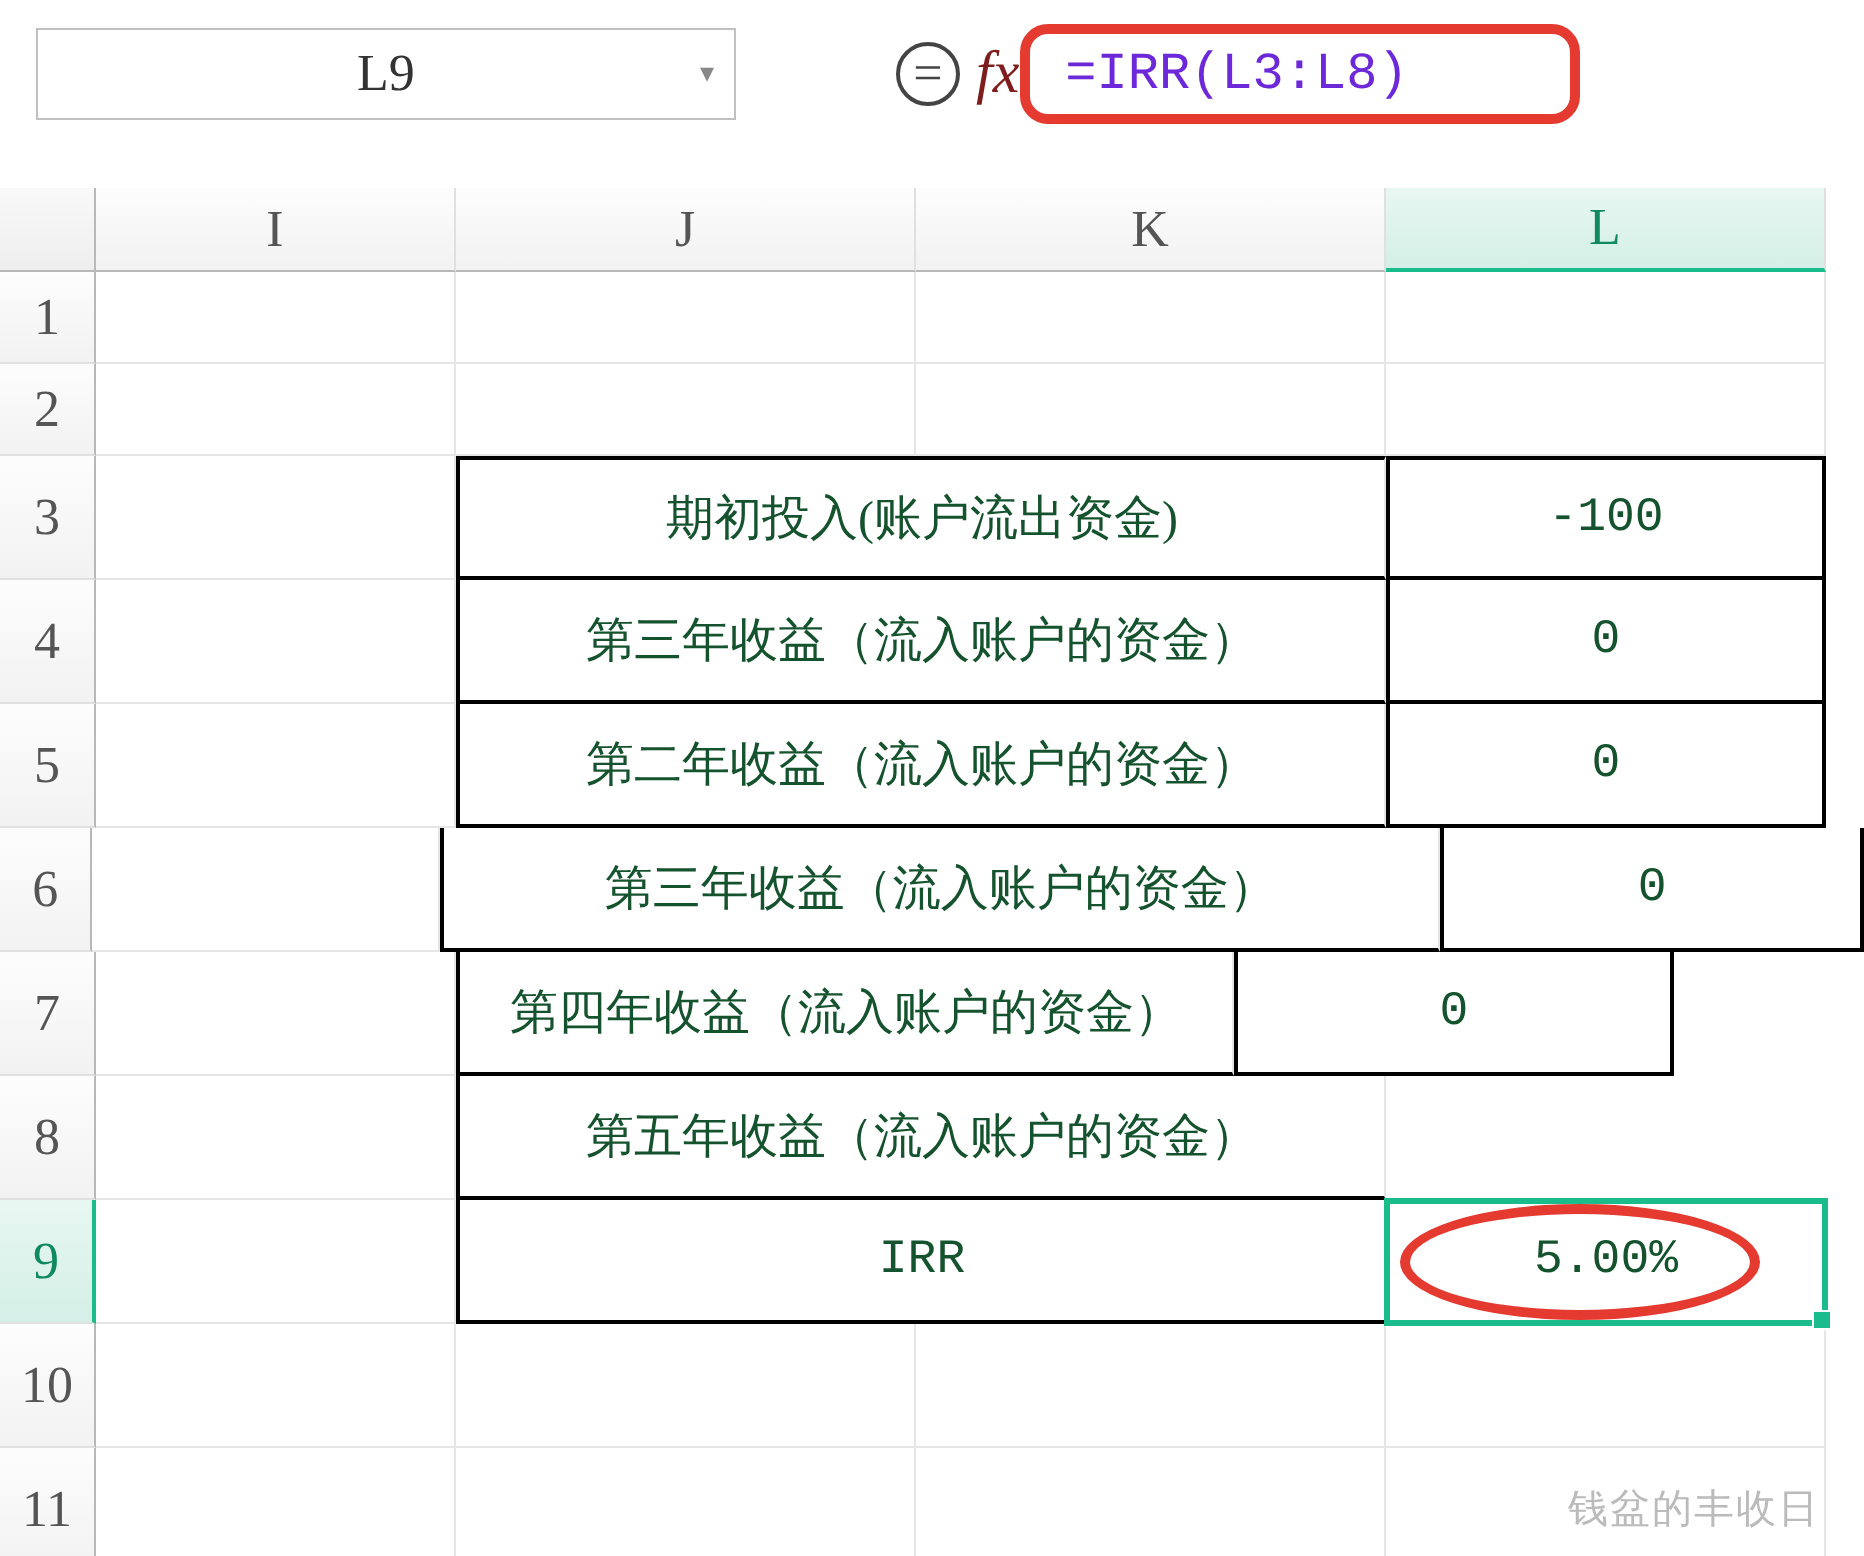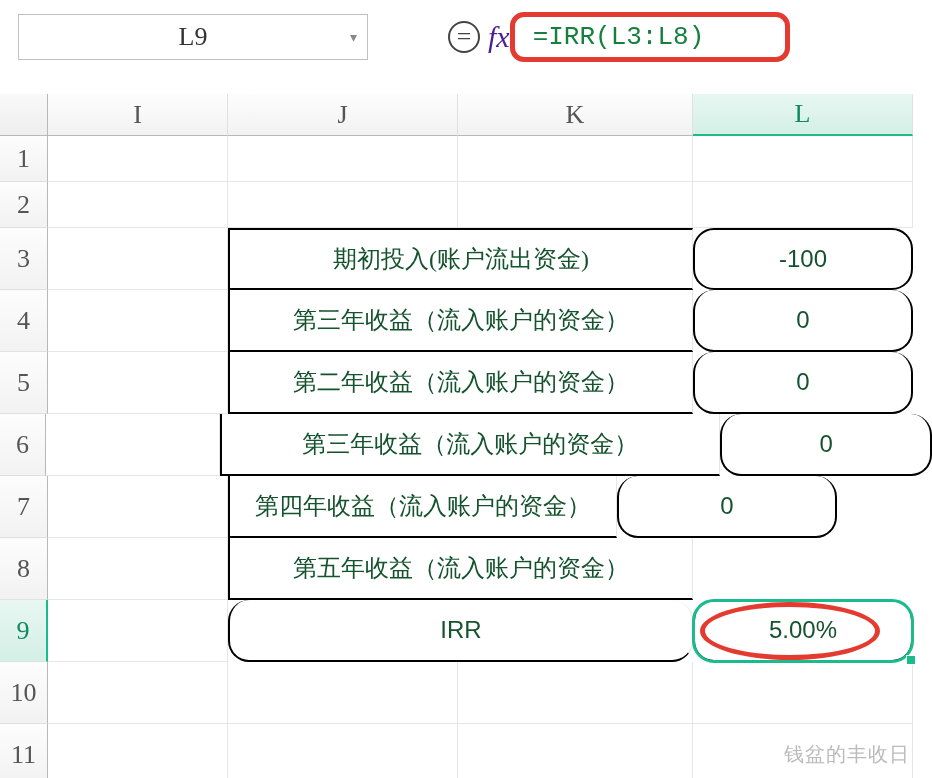"fx" .fx-label { color: #4c1d95 -> #7f1d1d }
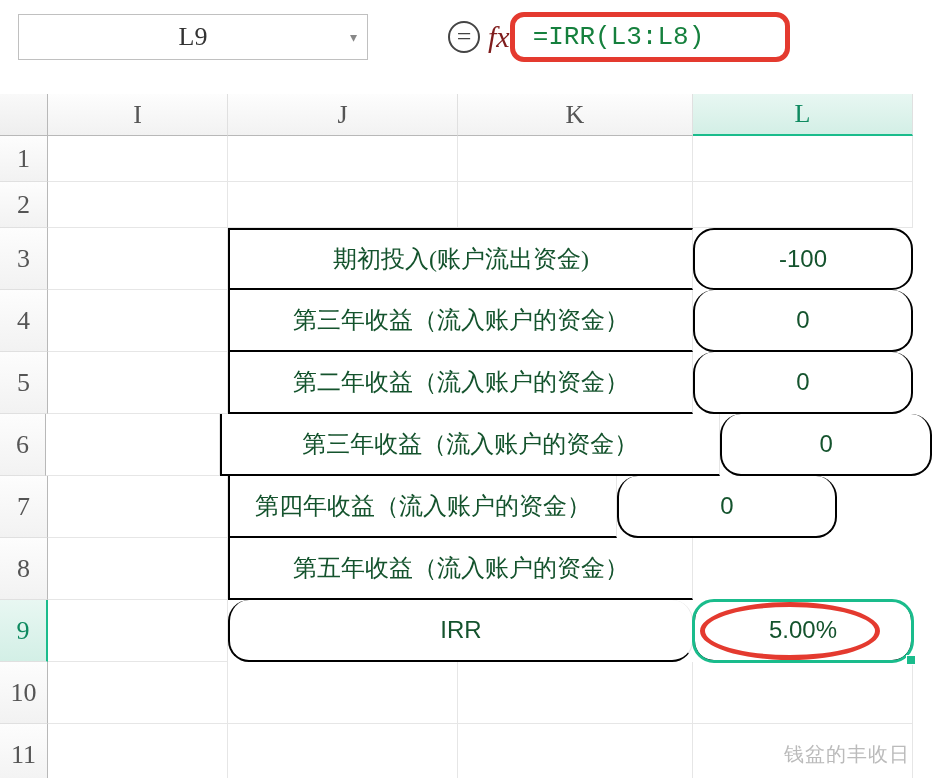"=IRR(L3:L8)" .formula-bar { color: #15803d -> #6d28d9 }
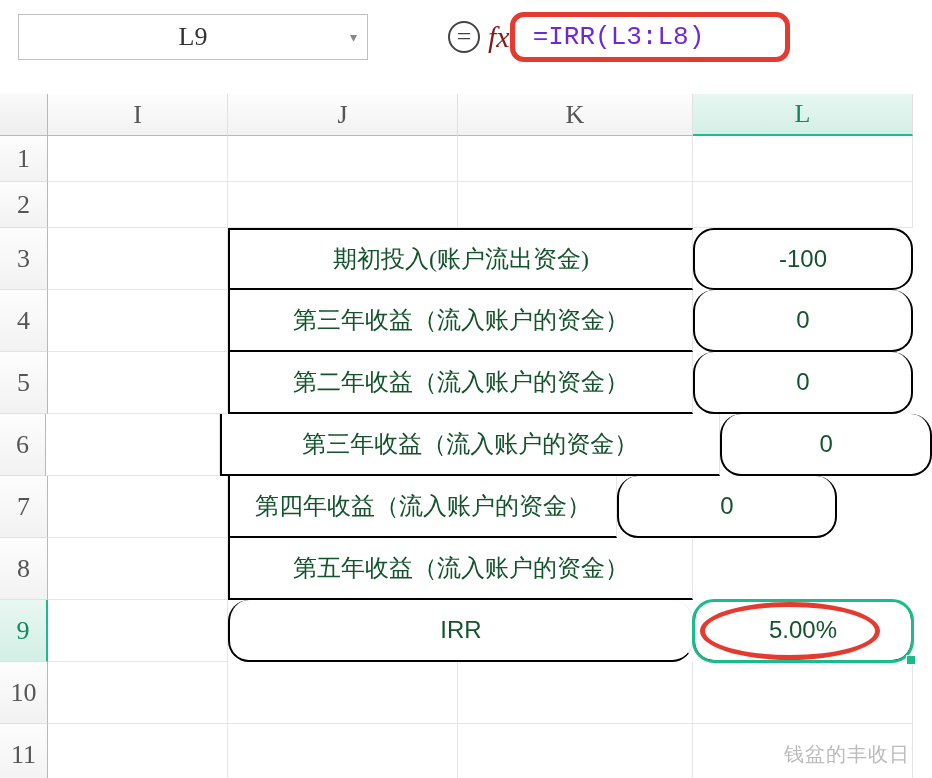"-100" .cell.monofont { border-radius: 21px -> none; font-family: Liberation Sans, sans-serif -> Liberation Mono, monospace }
